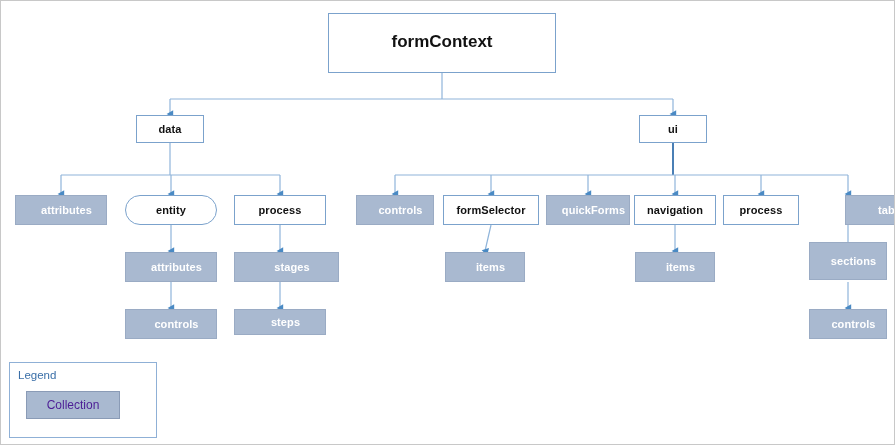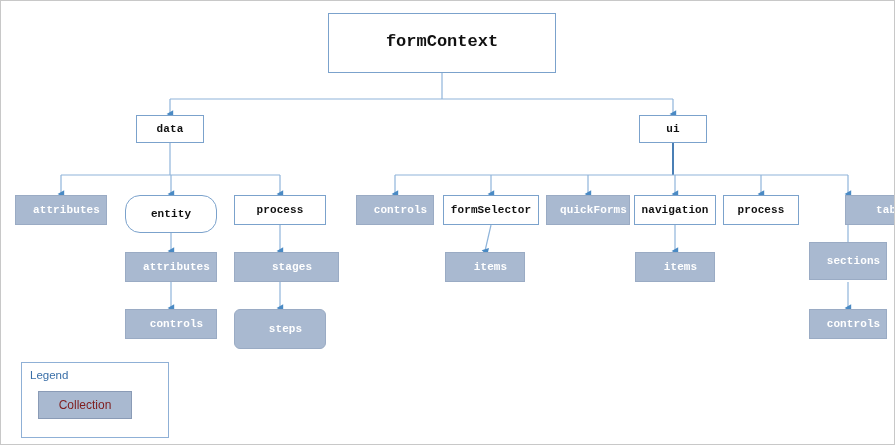"formContext" .node { font-family: Liberation Mono, monospace -> none }
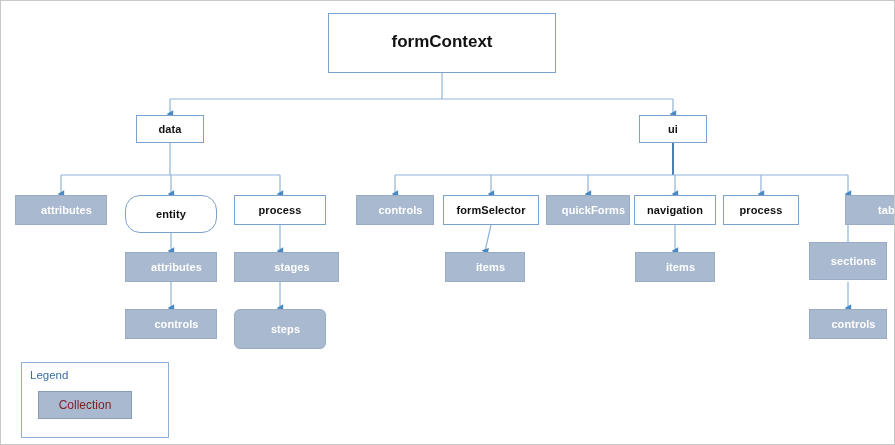"entity" div.node { height: 38px -> 30px }
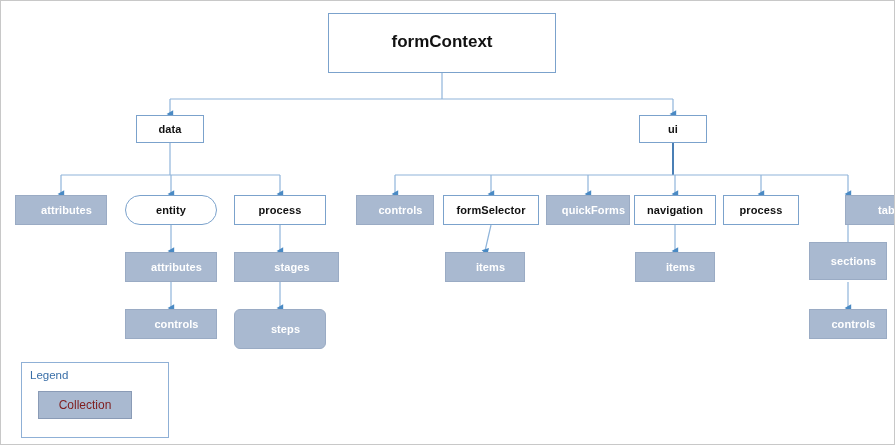"steps" div.node { border-radius: 6px -> none; height: 40px -> 26px }
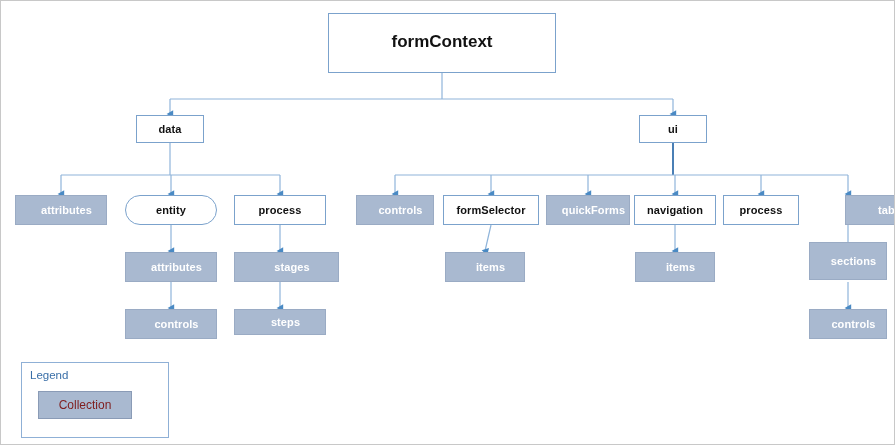"Legend" #legend-box { left: 20px -> 8px }
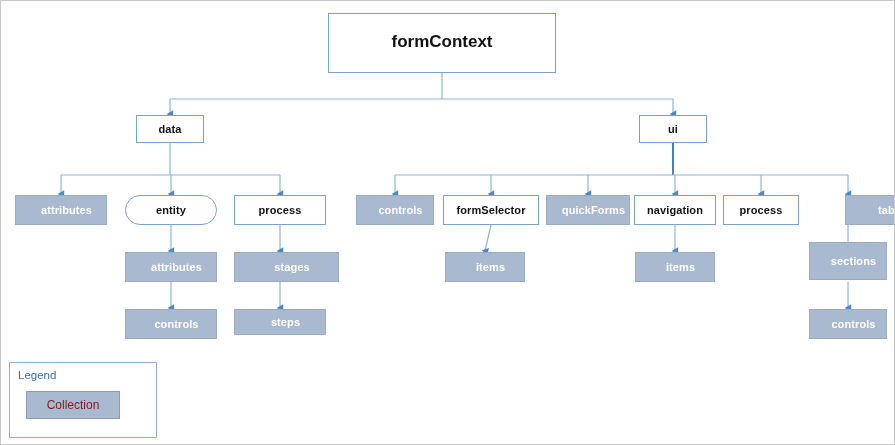"Collection" #legend-swatch { color: #7f1d1d -> #4c1d95 }
